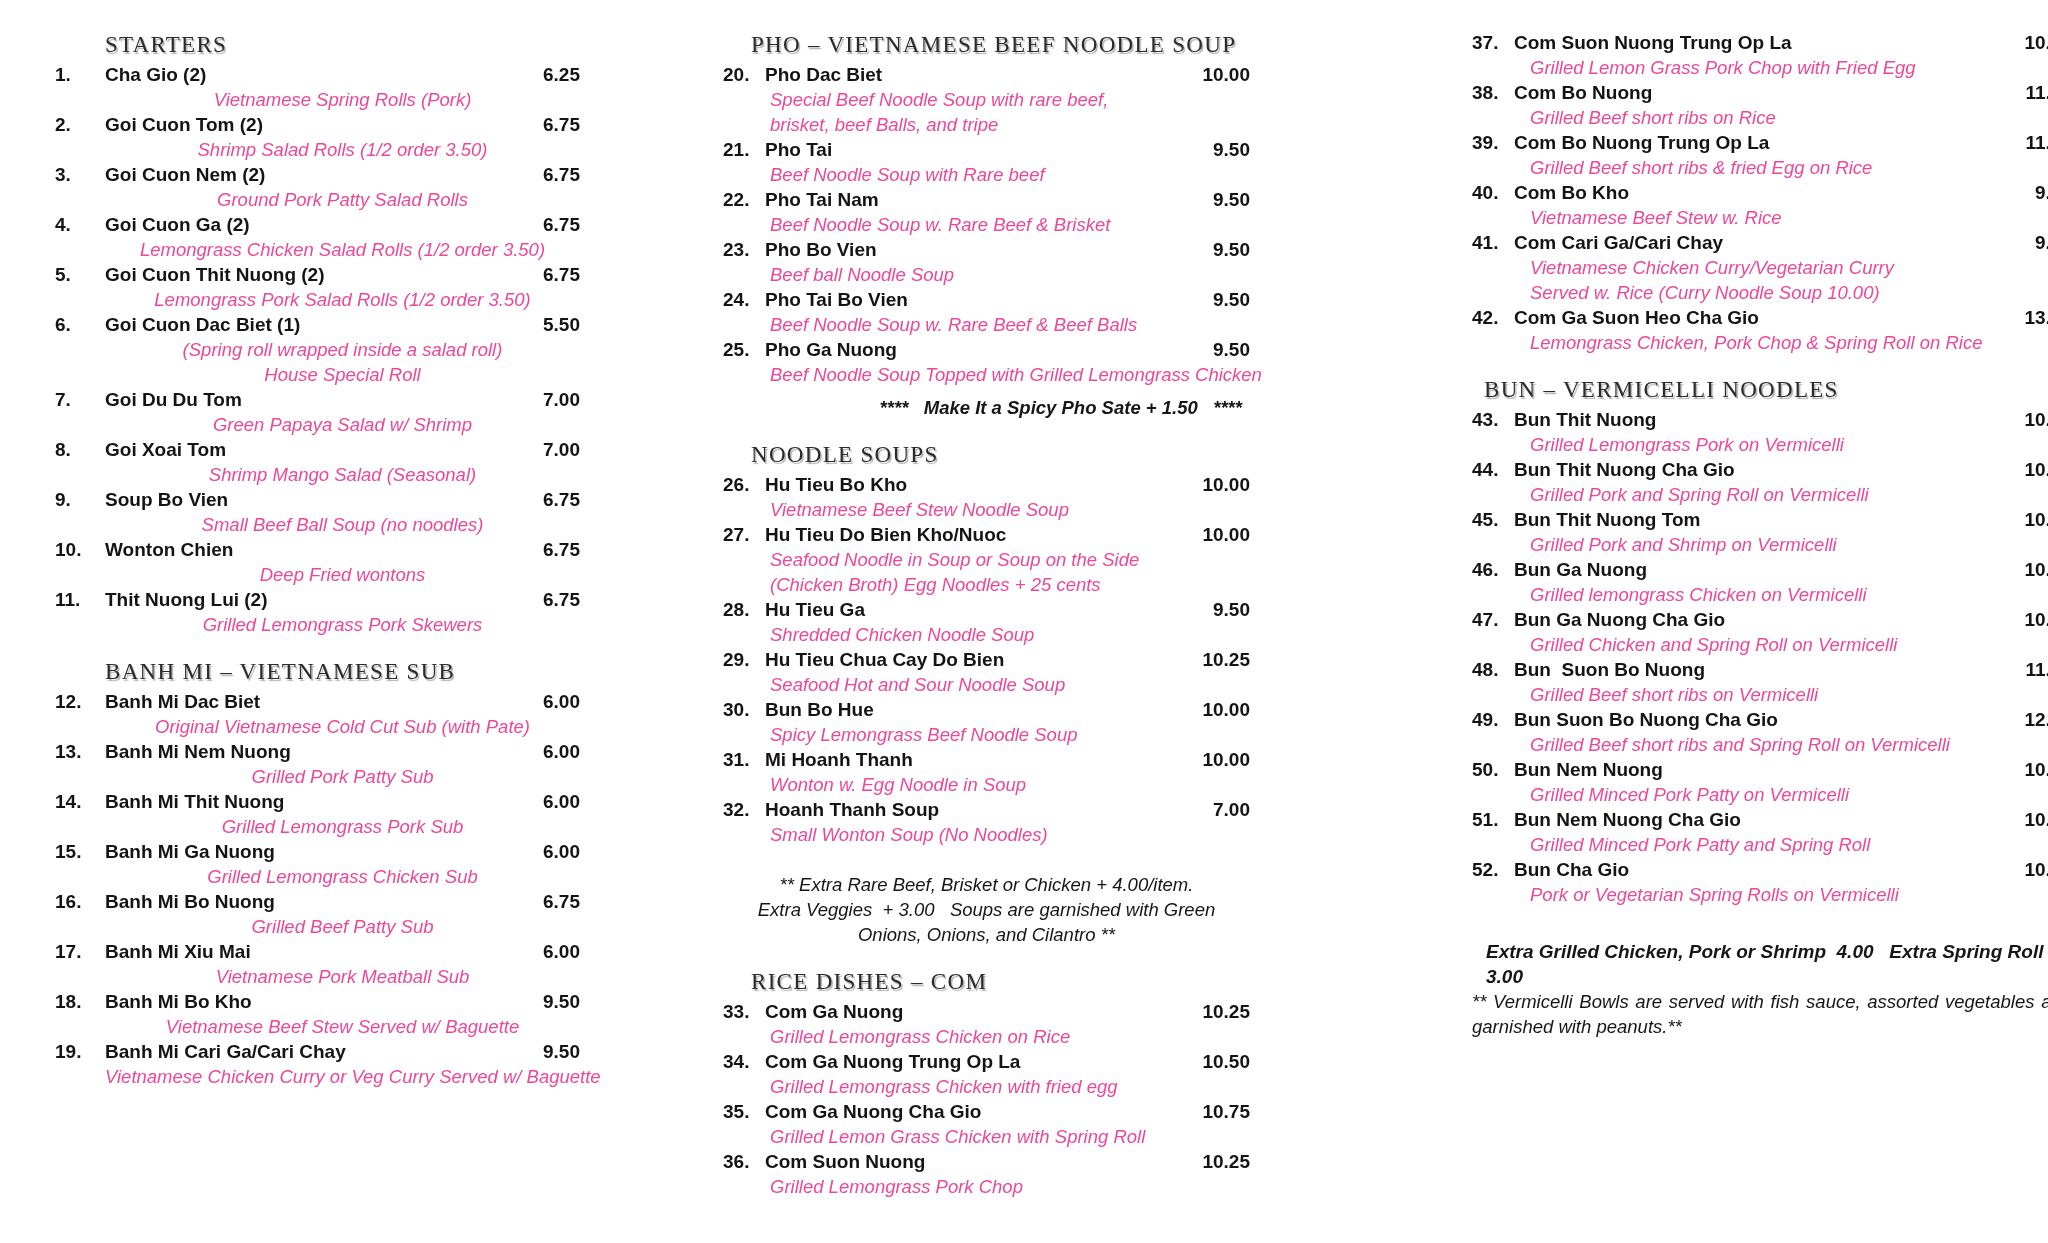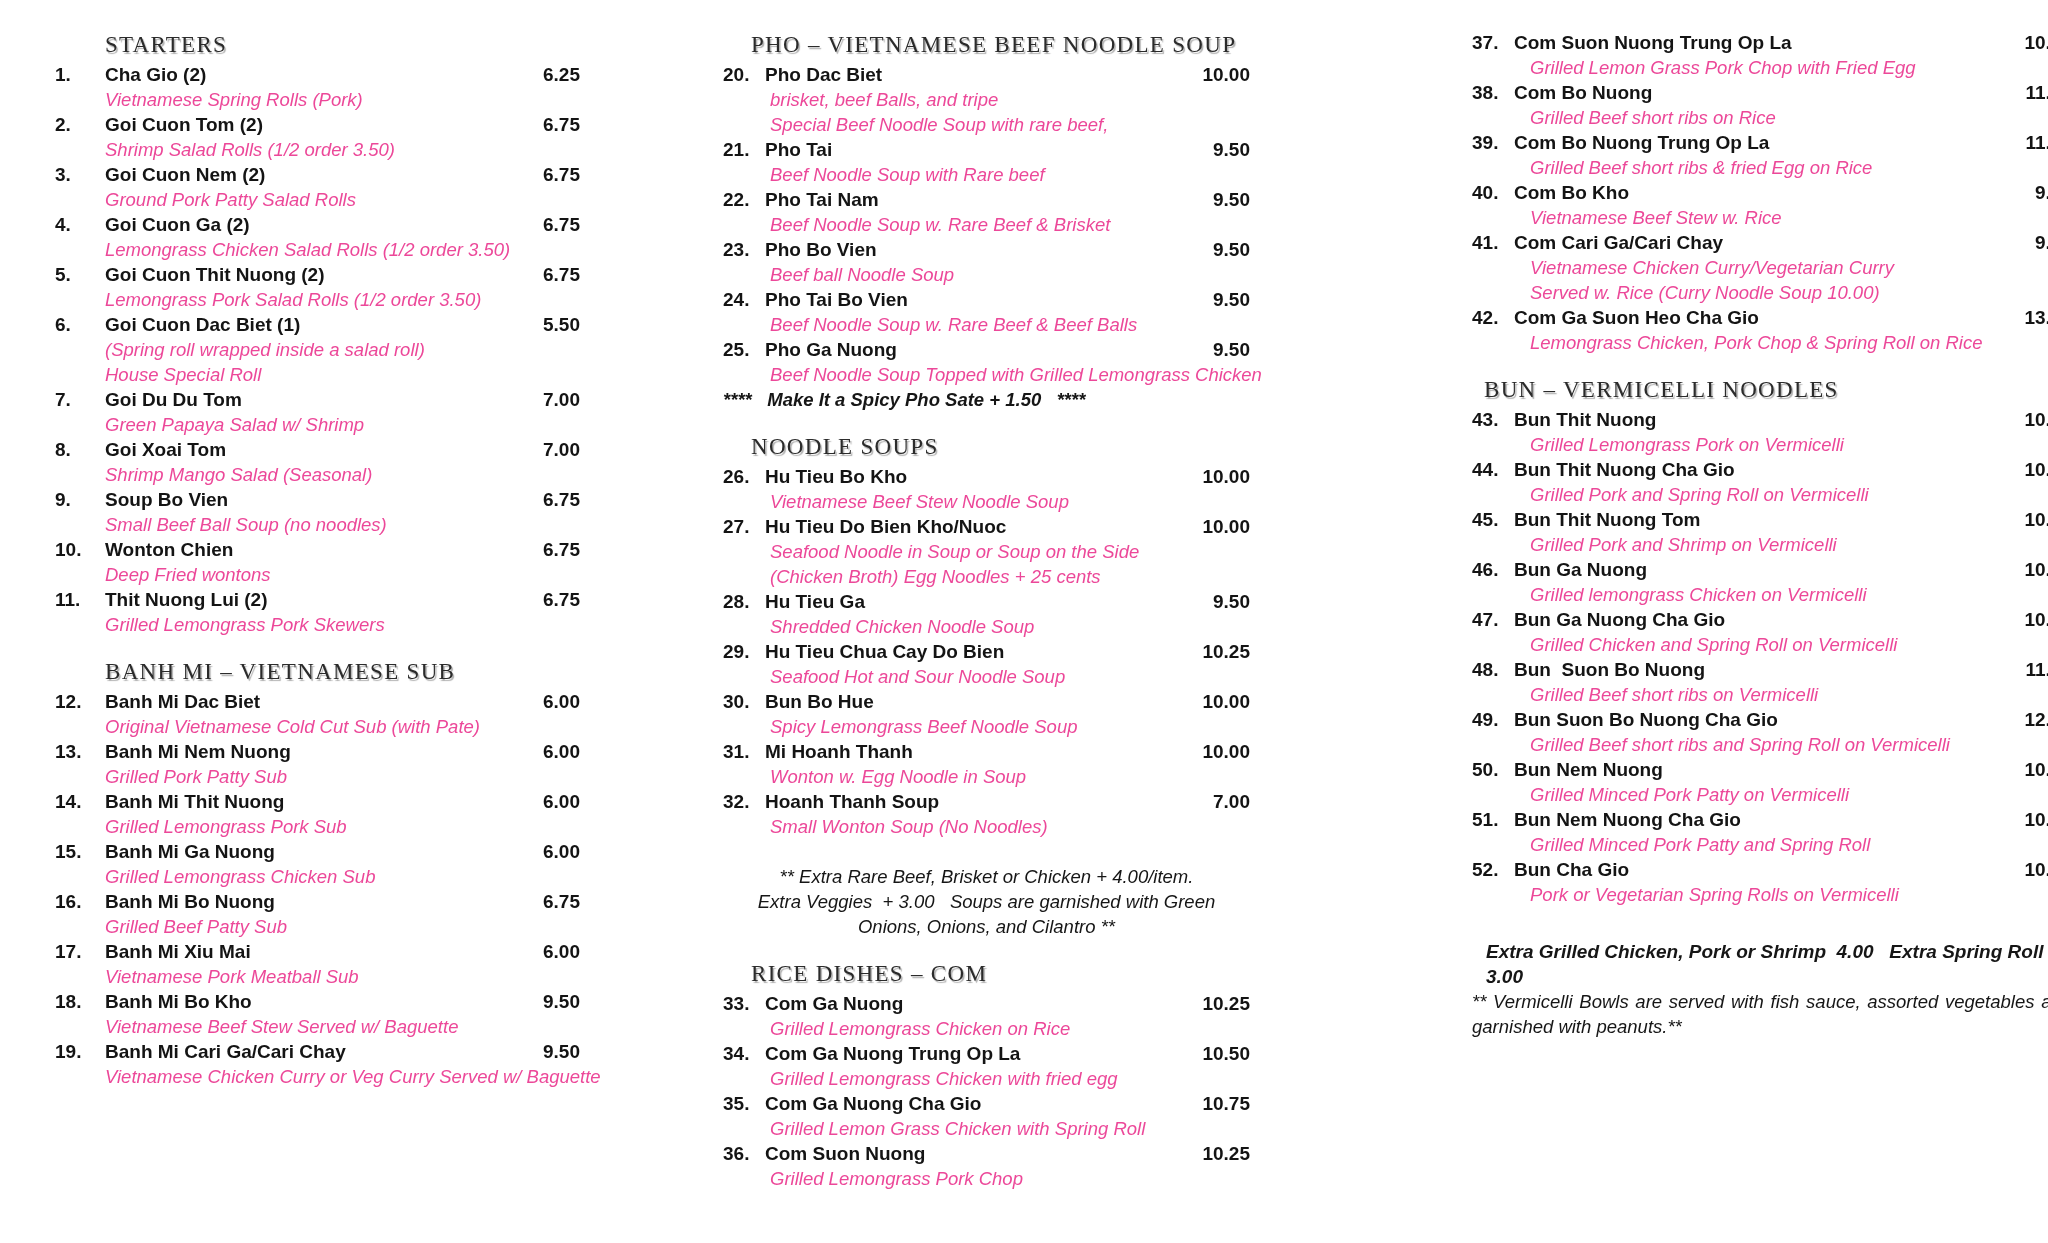"Vietnamese Spring Rolls (Pork)" .col-1 .desc { text-align: none -> center }
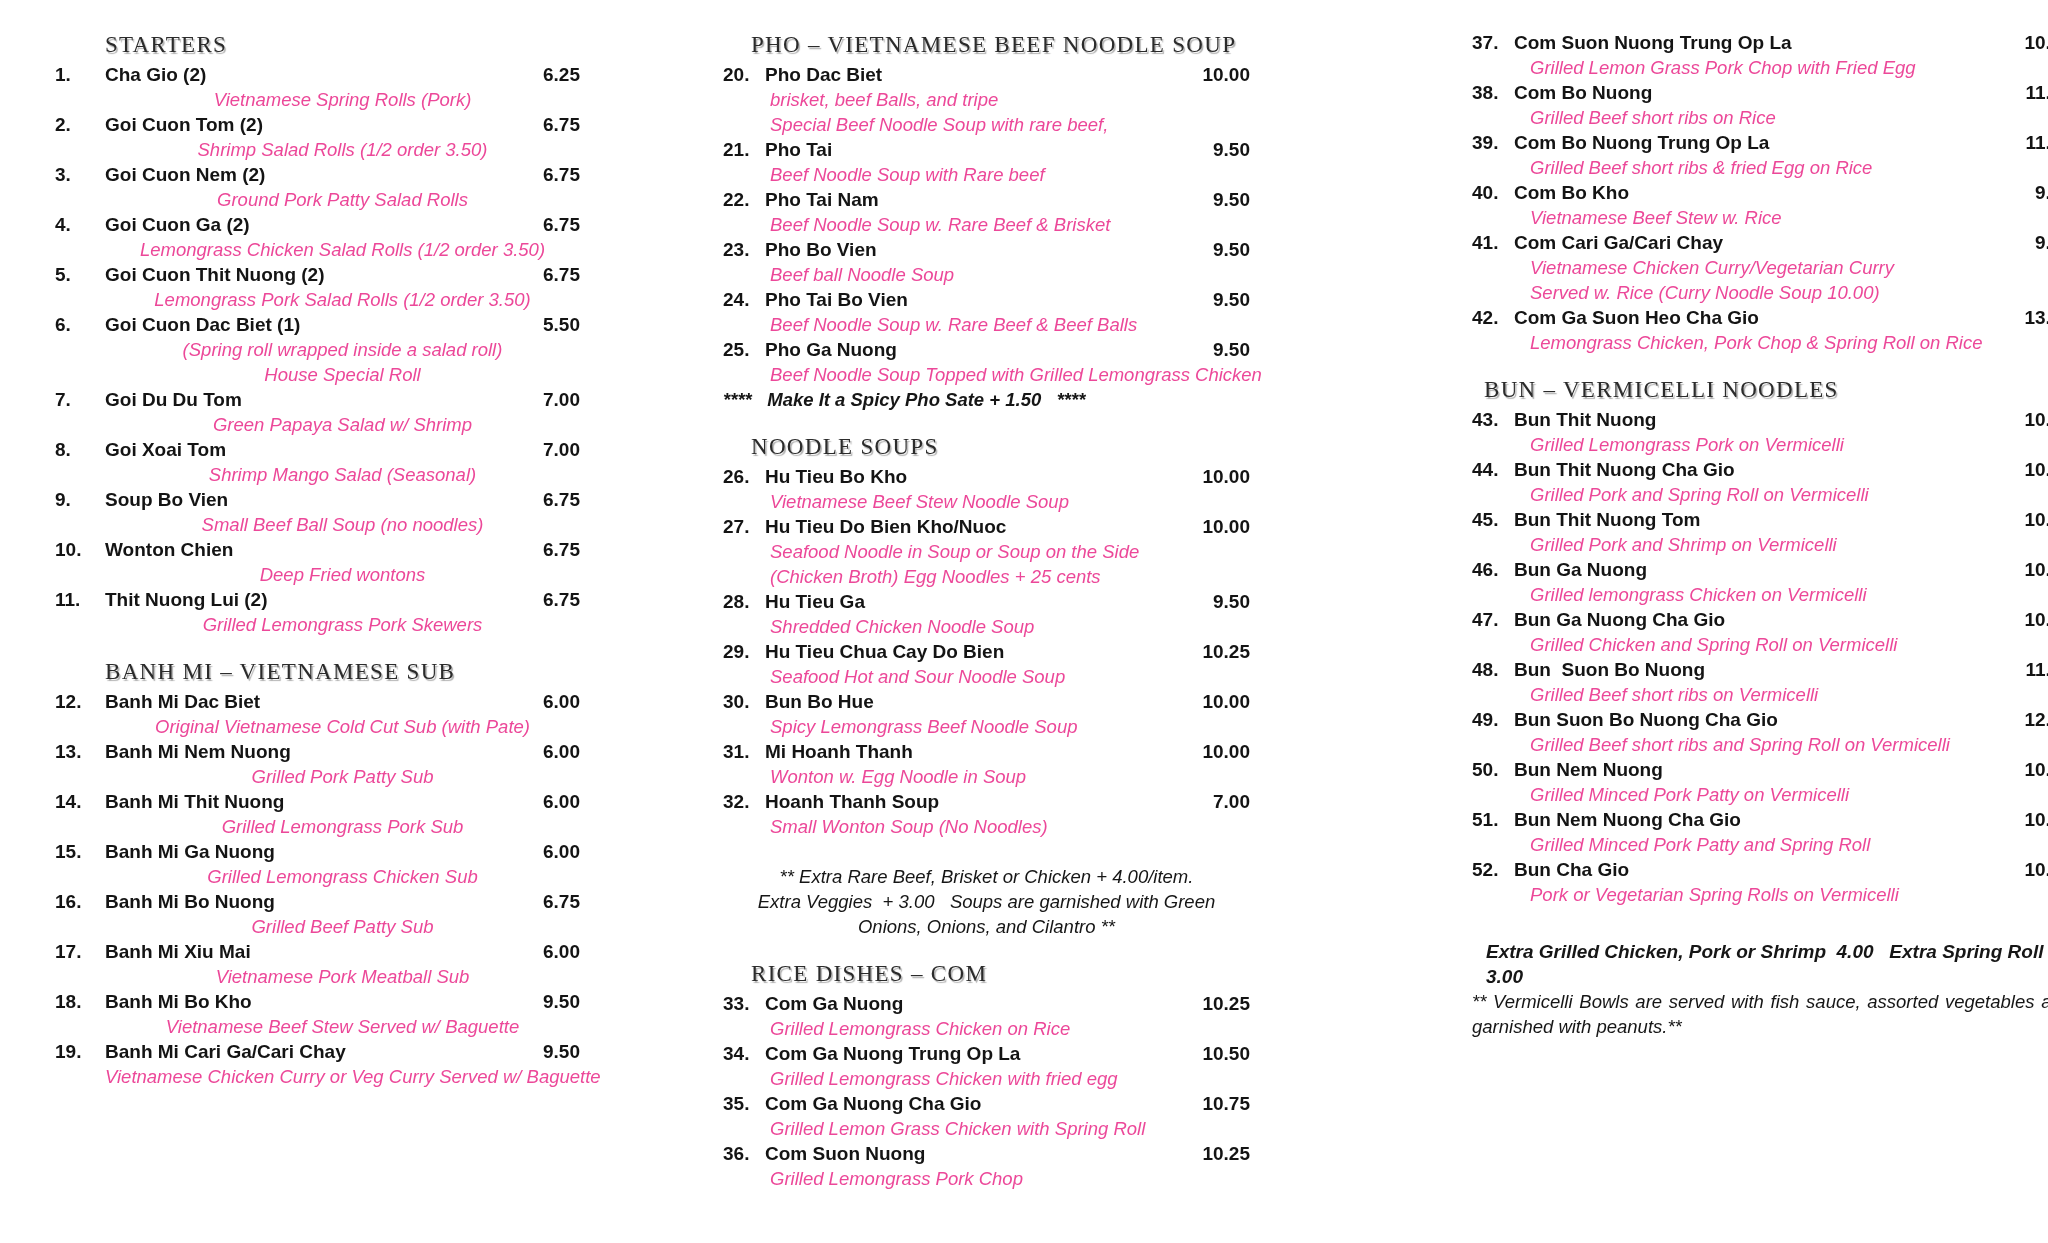"brisket, beef Balls, and tripe" div.desc { order: before "Special Beef Noodle Soup with" -> after "Special Beef Noodle Soup with" }
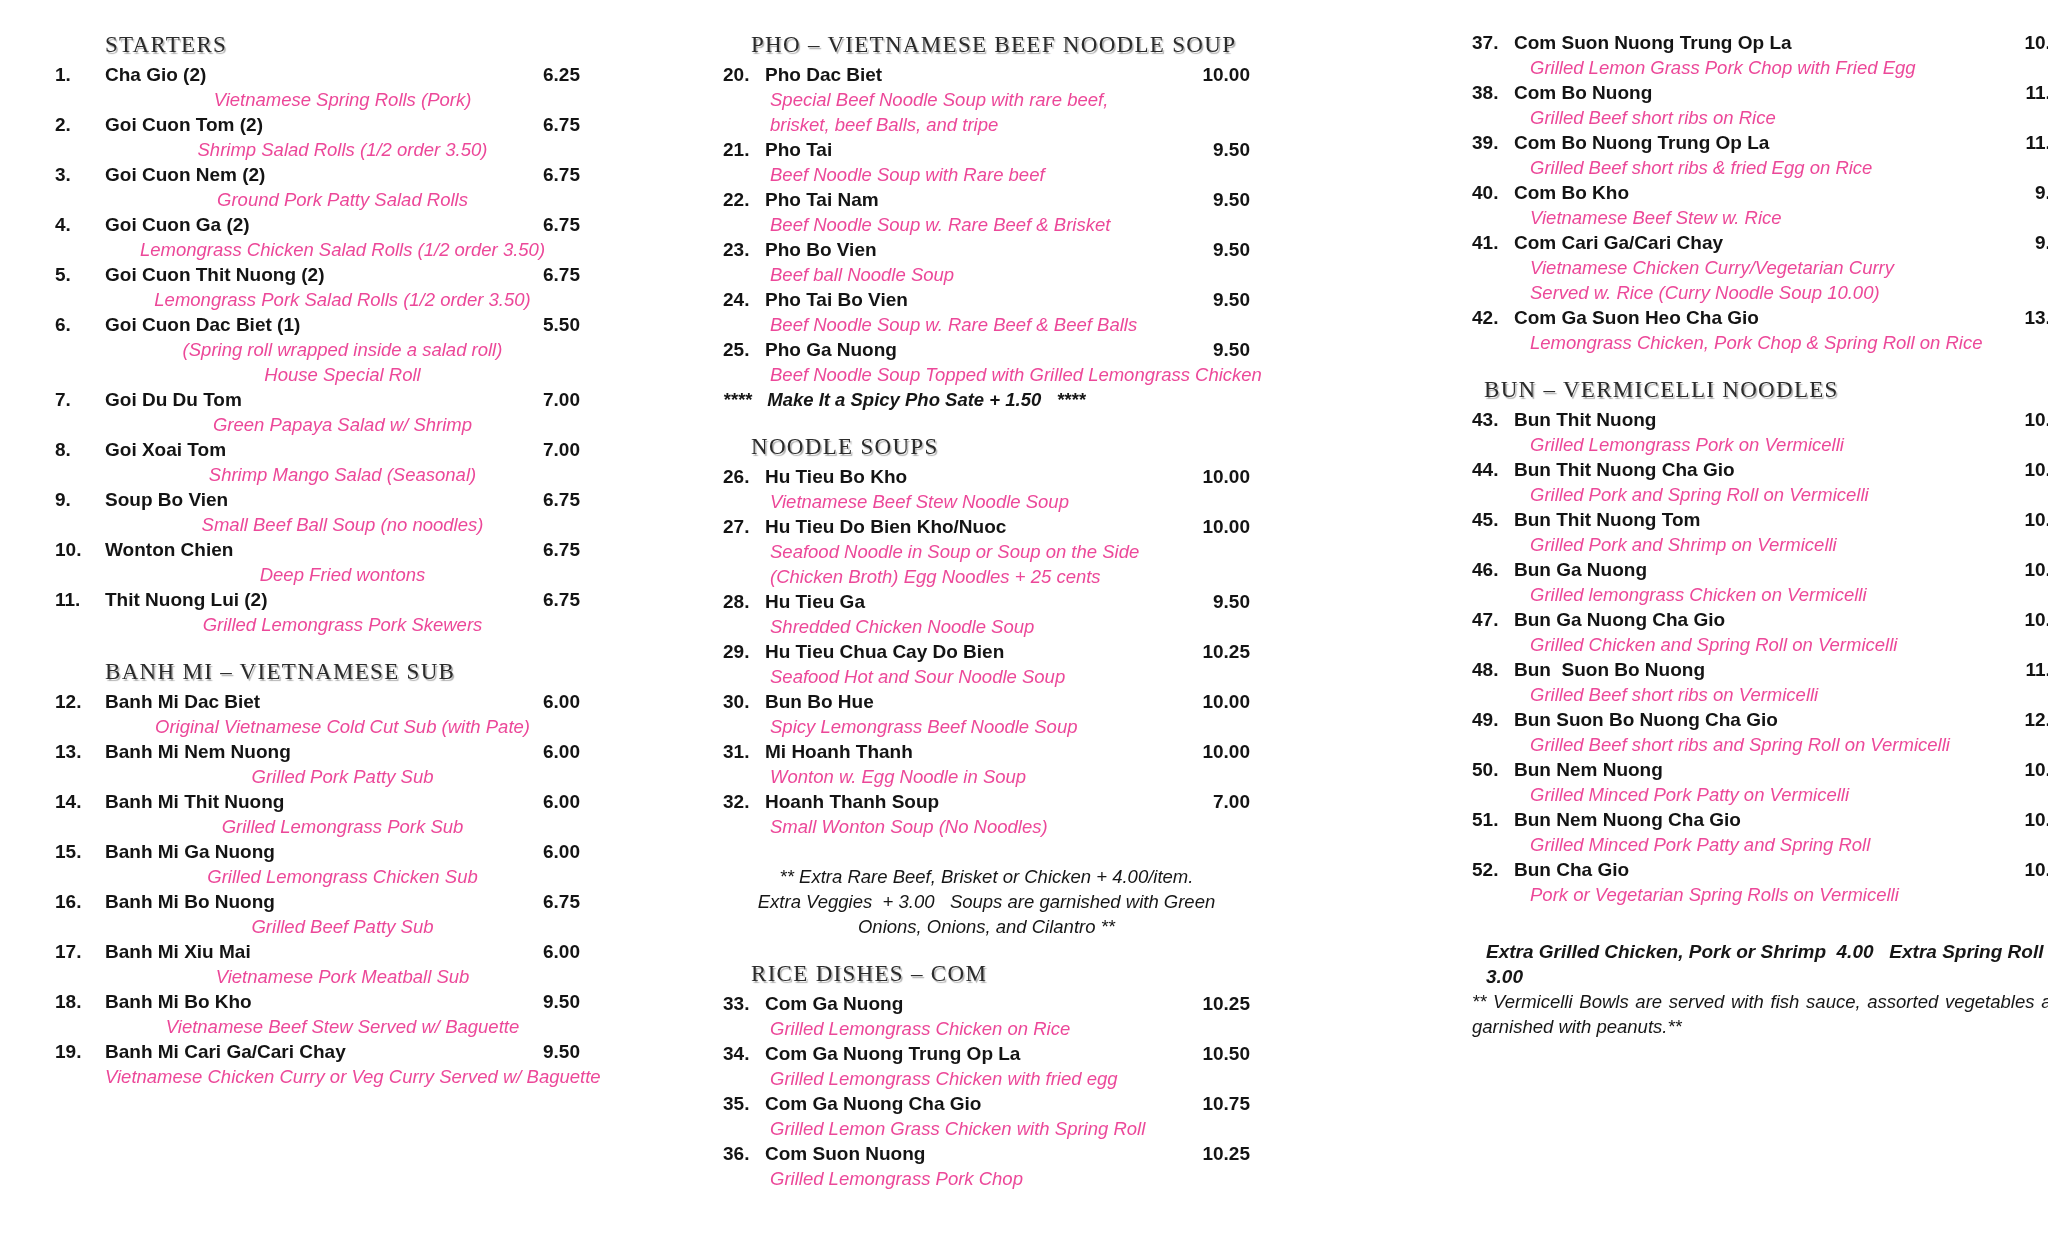"**** Make It a Spicy" .note-center-bold { margin: 0 -> 8px; text-align: left -> right }
